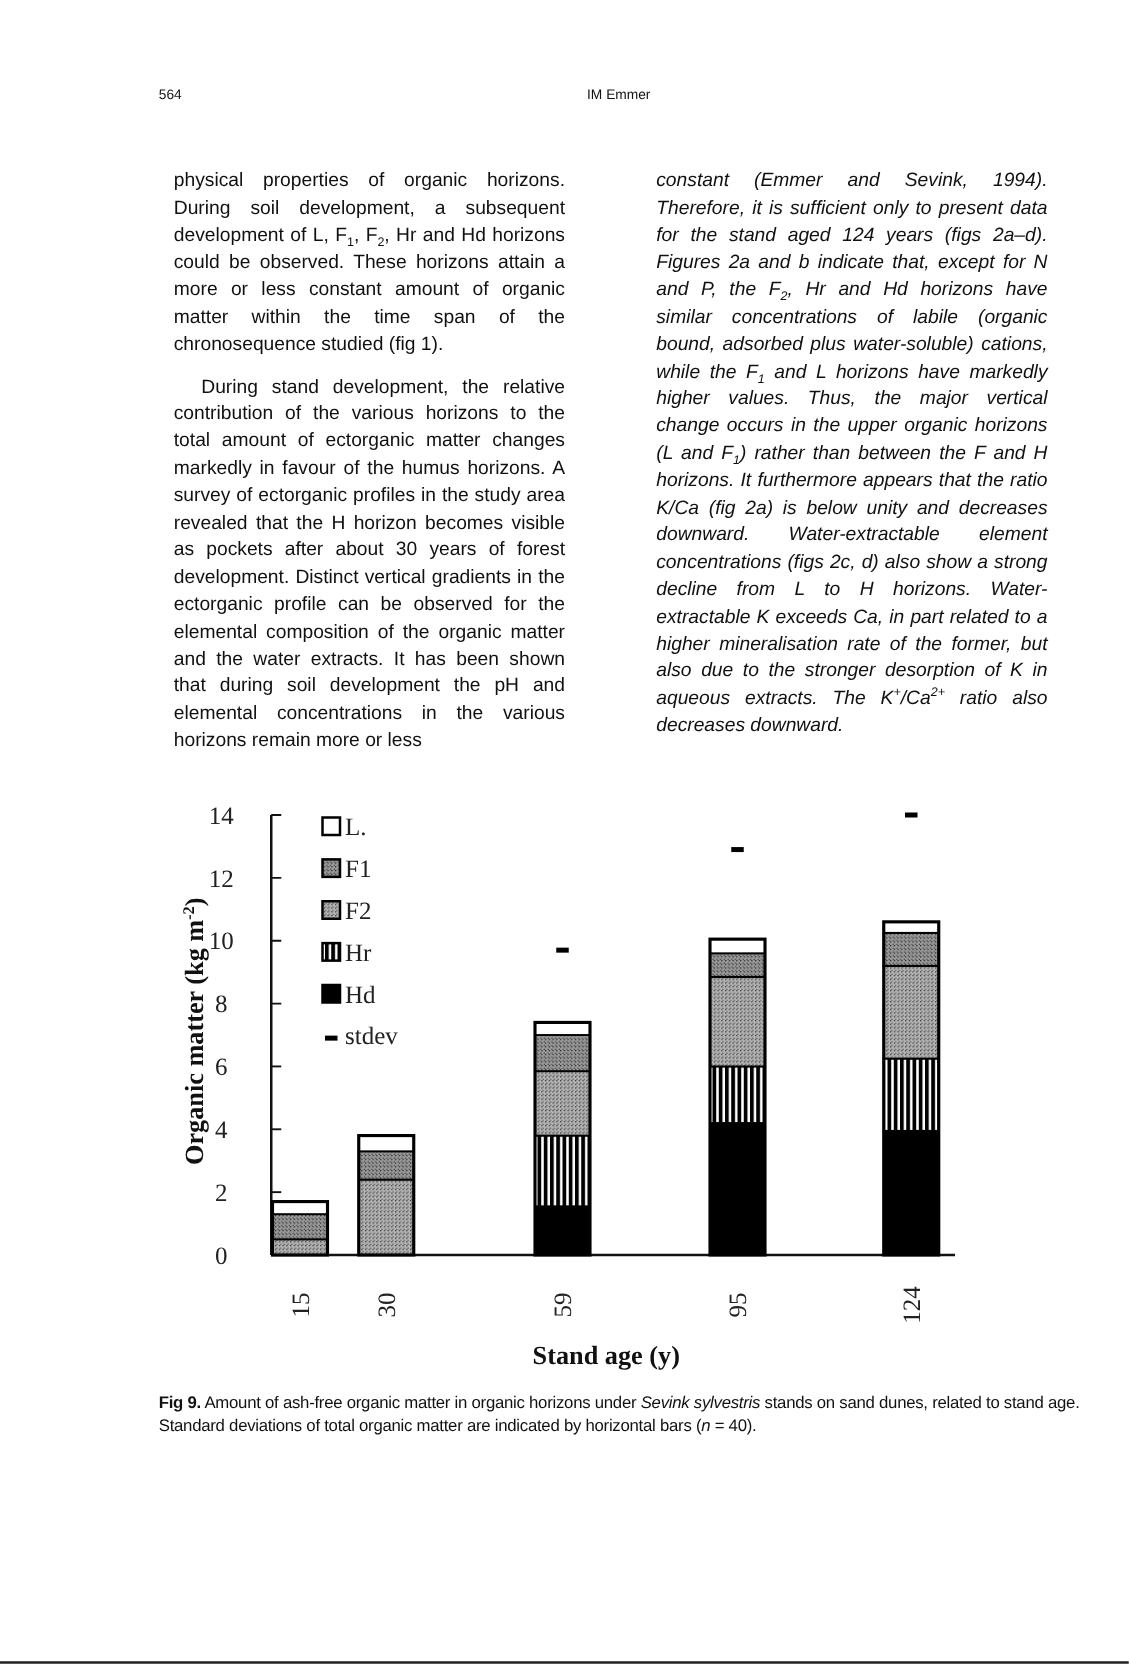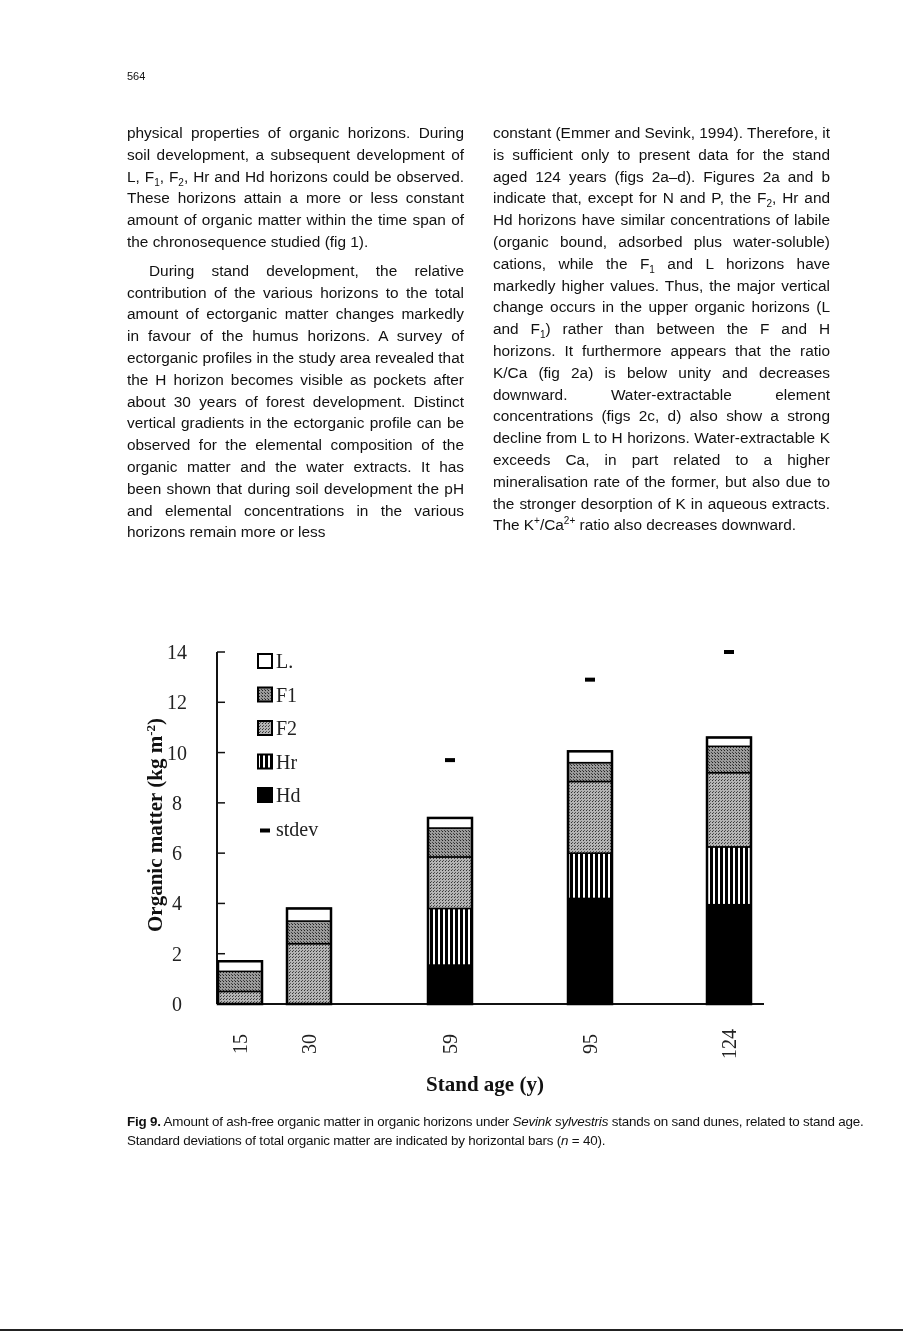"IM Emmer" span.auth { html: none -> <span>IM Emmer</span> }
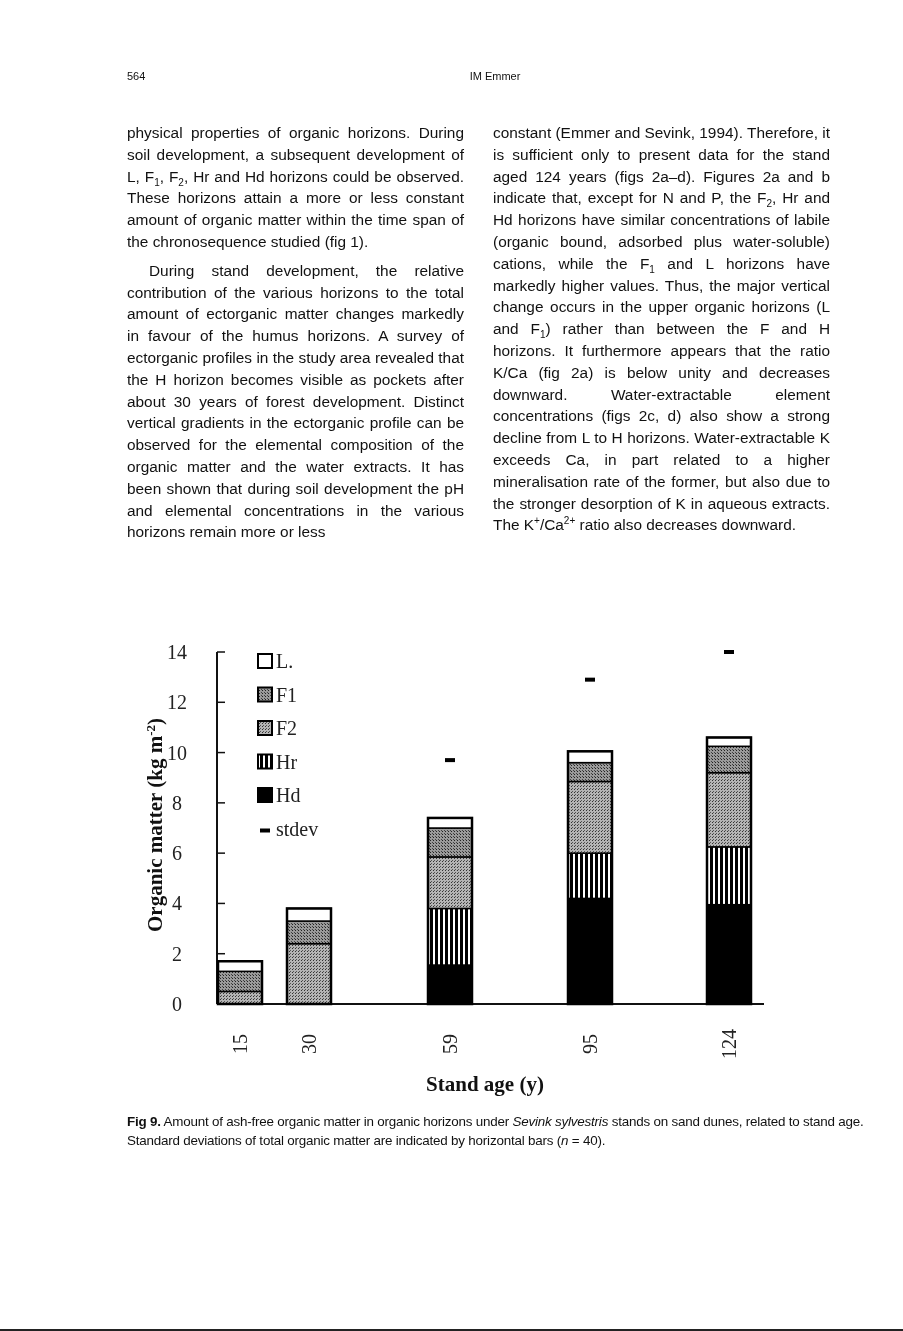"physical properties of organic horizons." .col p { margin: 0 -> 12px }
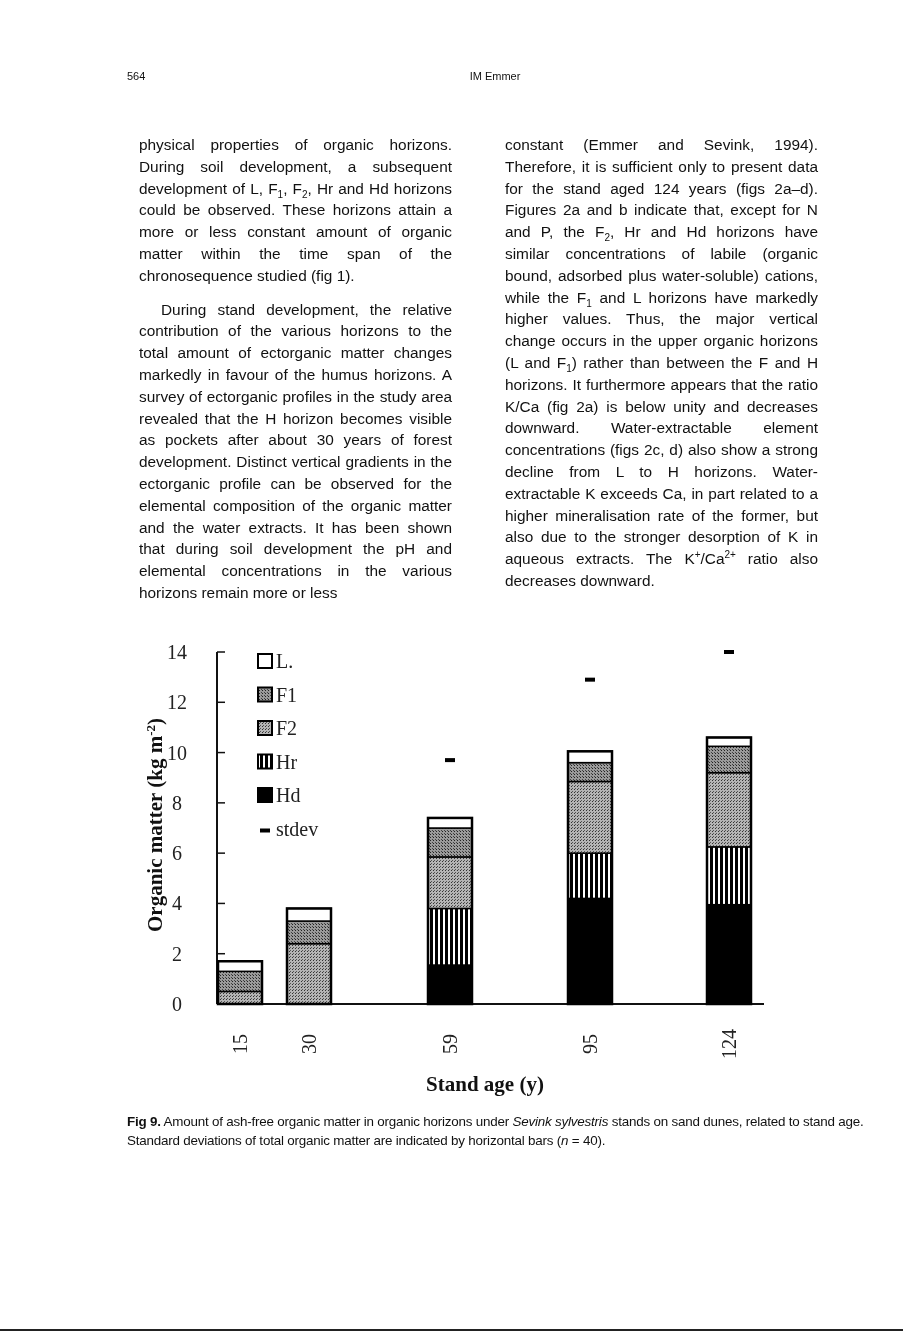"constant (Emmer and Sevink, 1994)." .col.right { font-style: none -> italic; left: 493px -> 513px }
